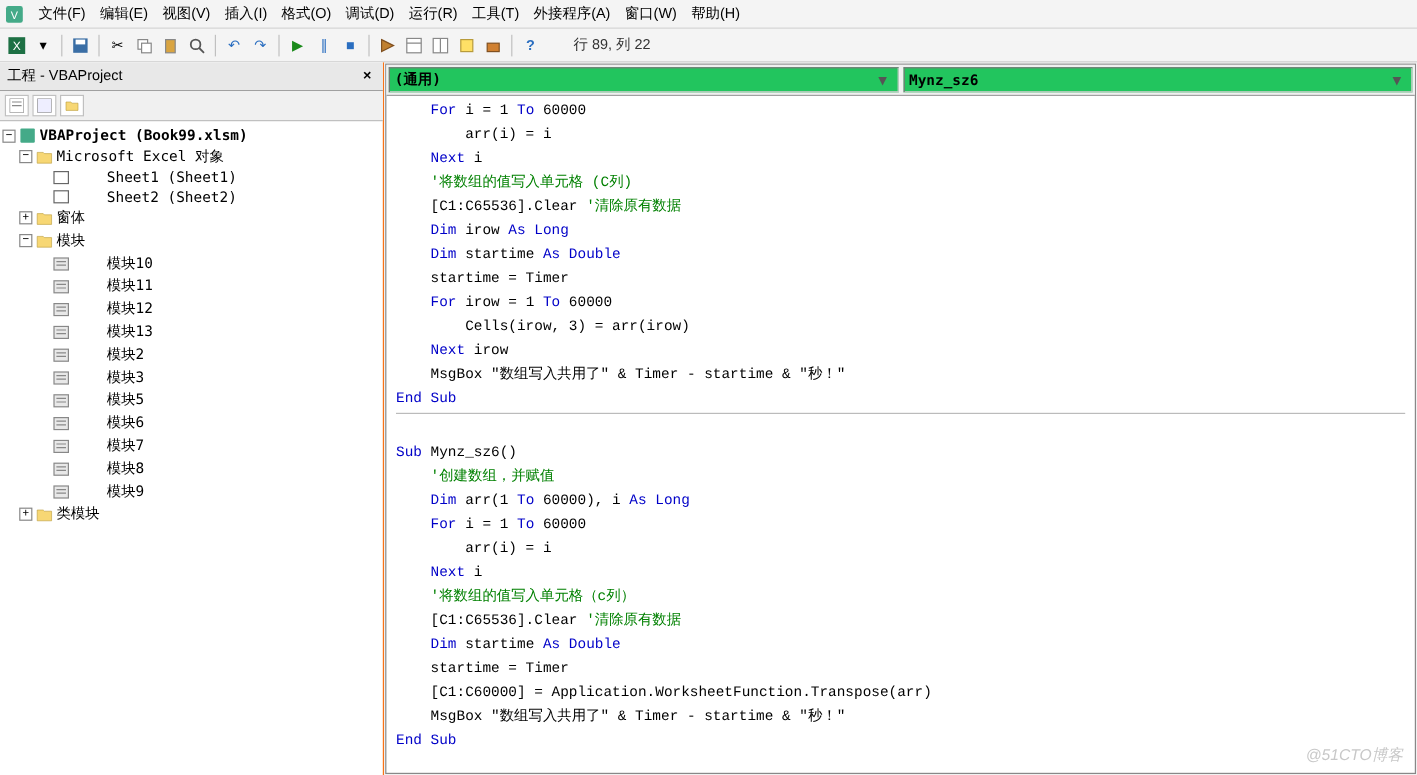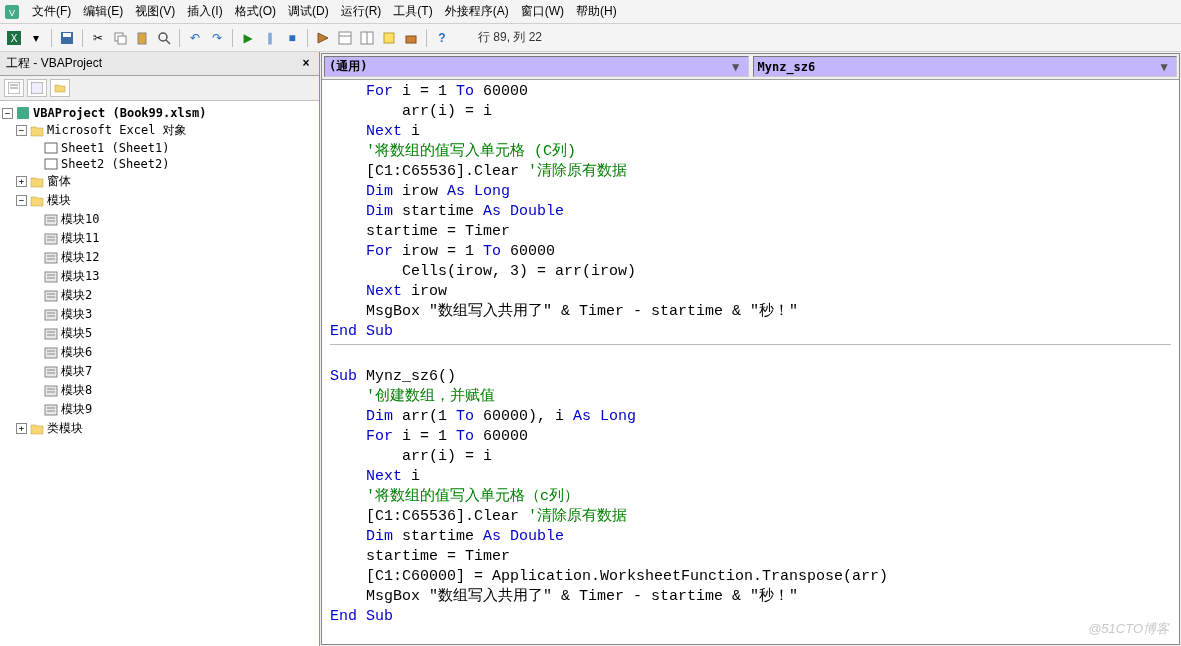"(通用)" .dd { background: #c4b5fd -> #22c55e }
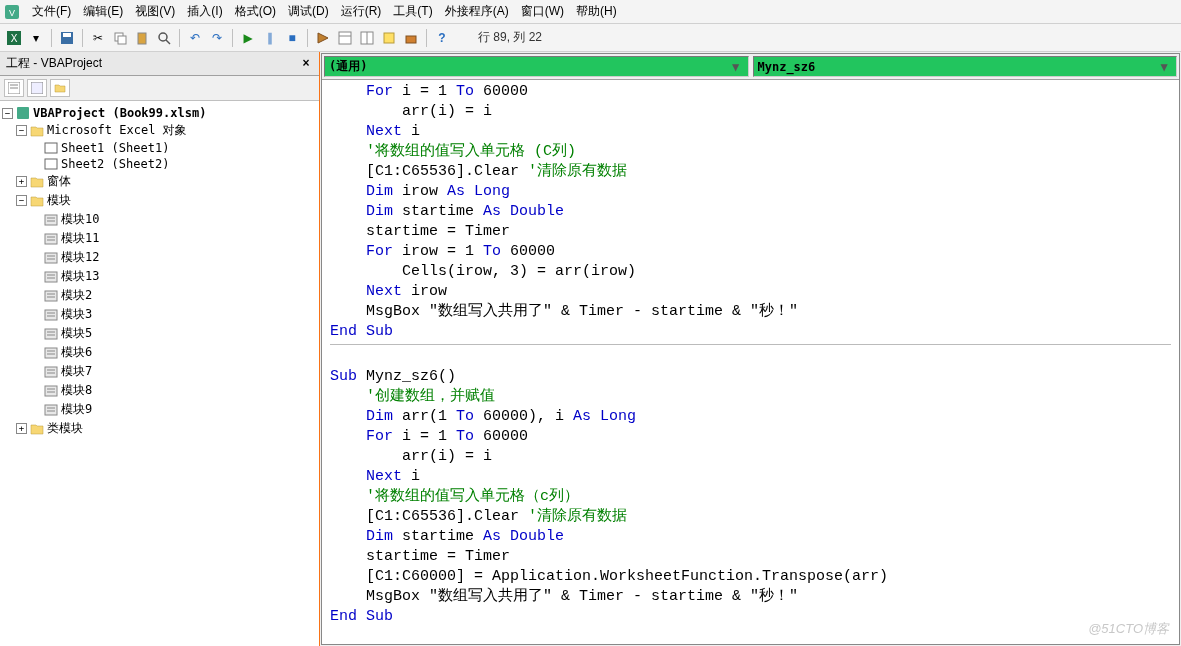"For i = 1 To" .code-body { font-size: 15px -> 12px }
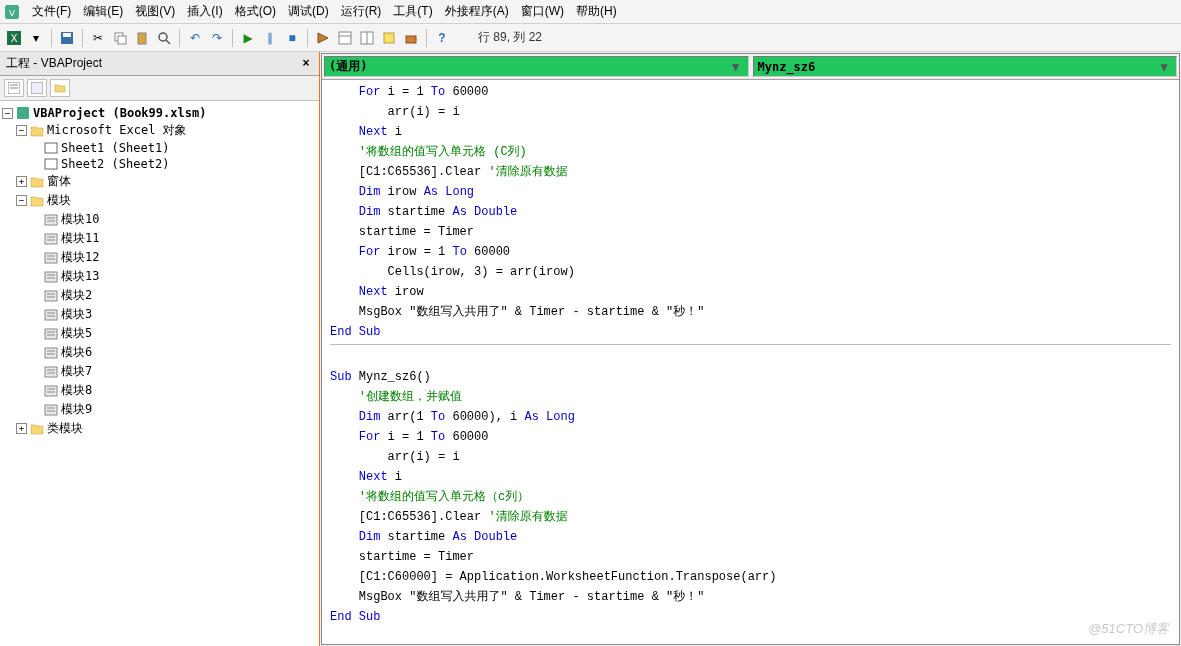"Sheet1 (Sheet1)" .indent-3 { gap: none -> 28px }
